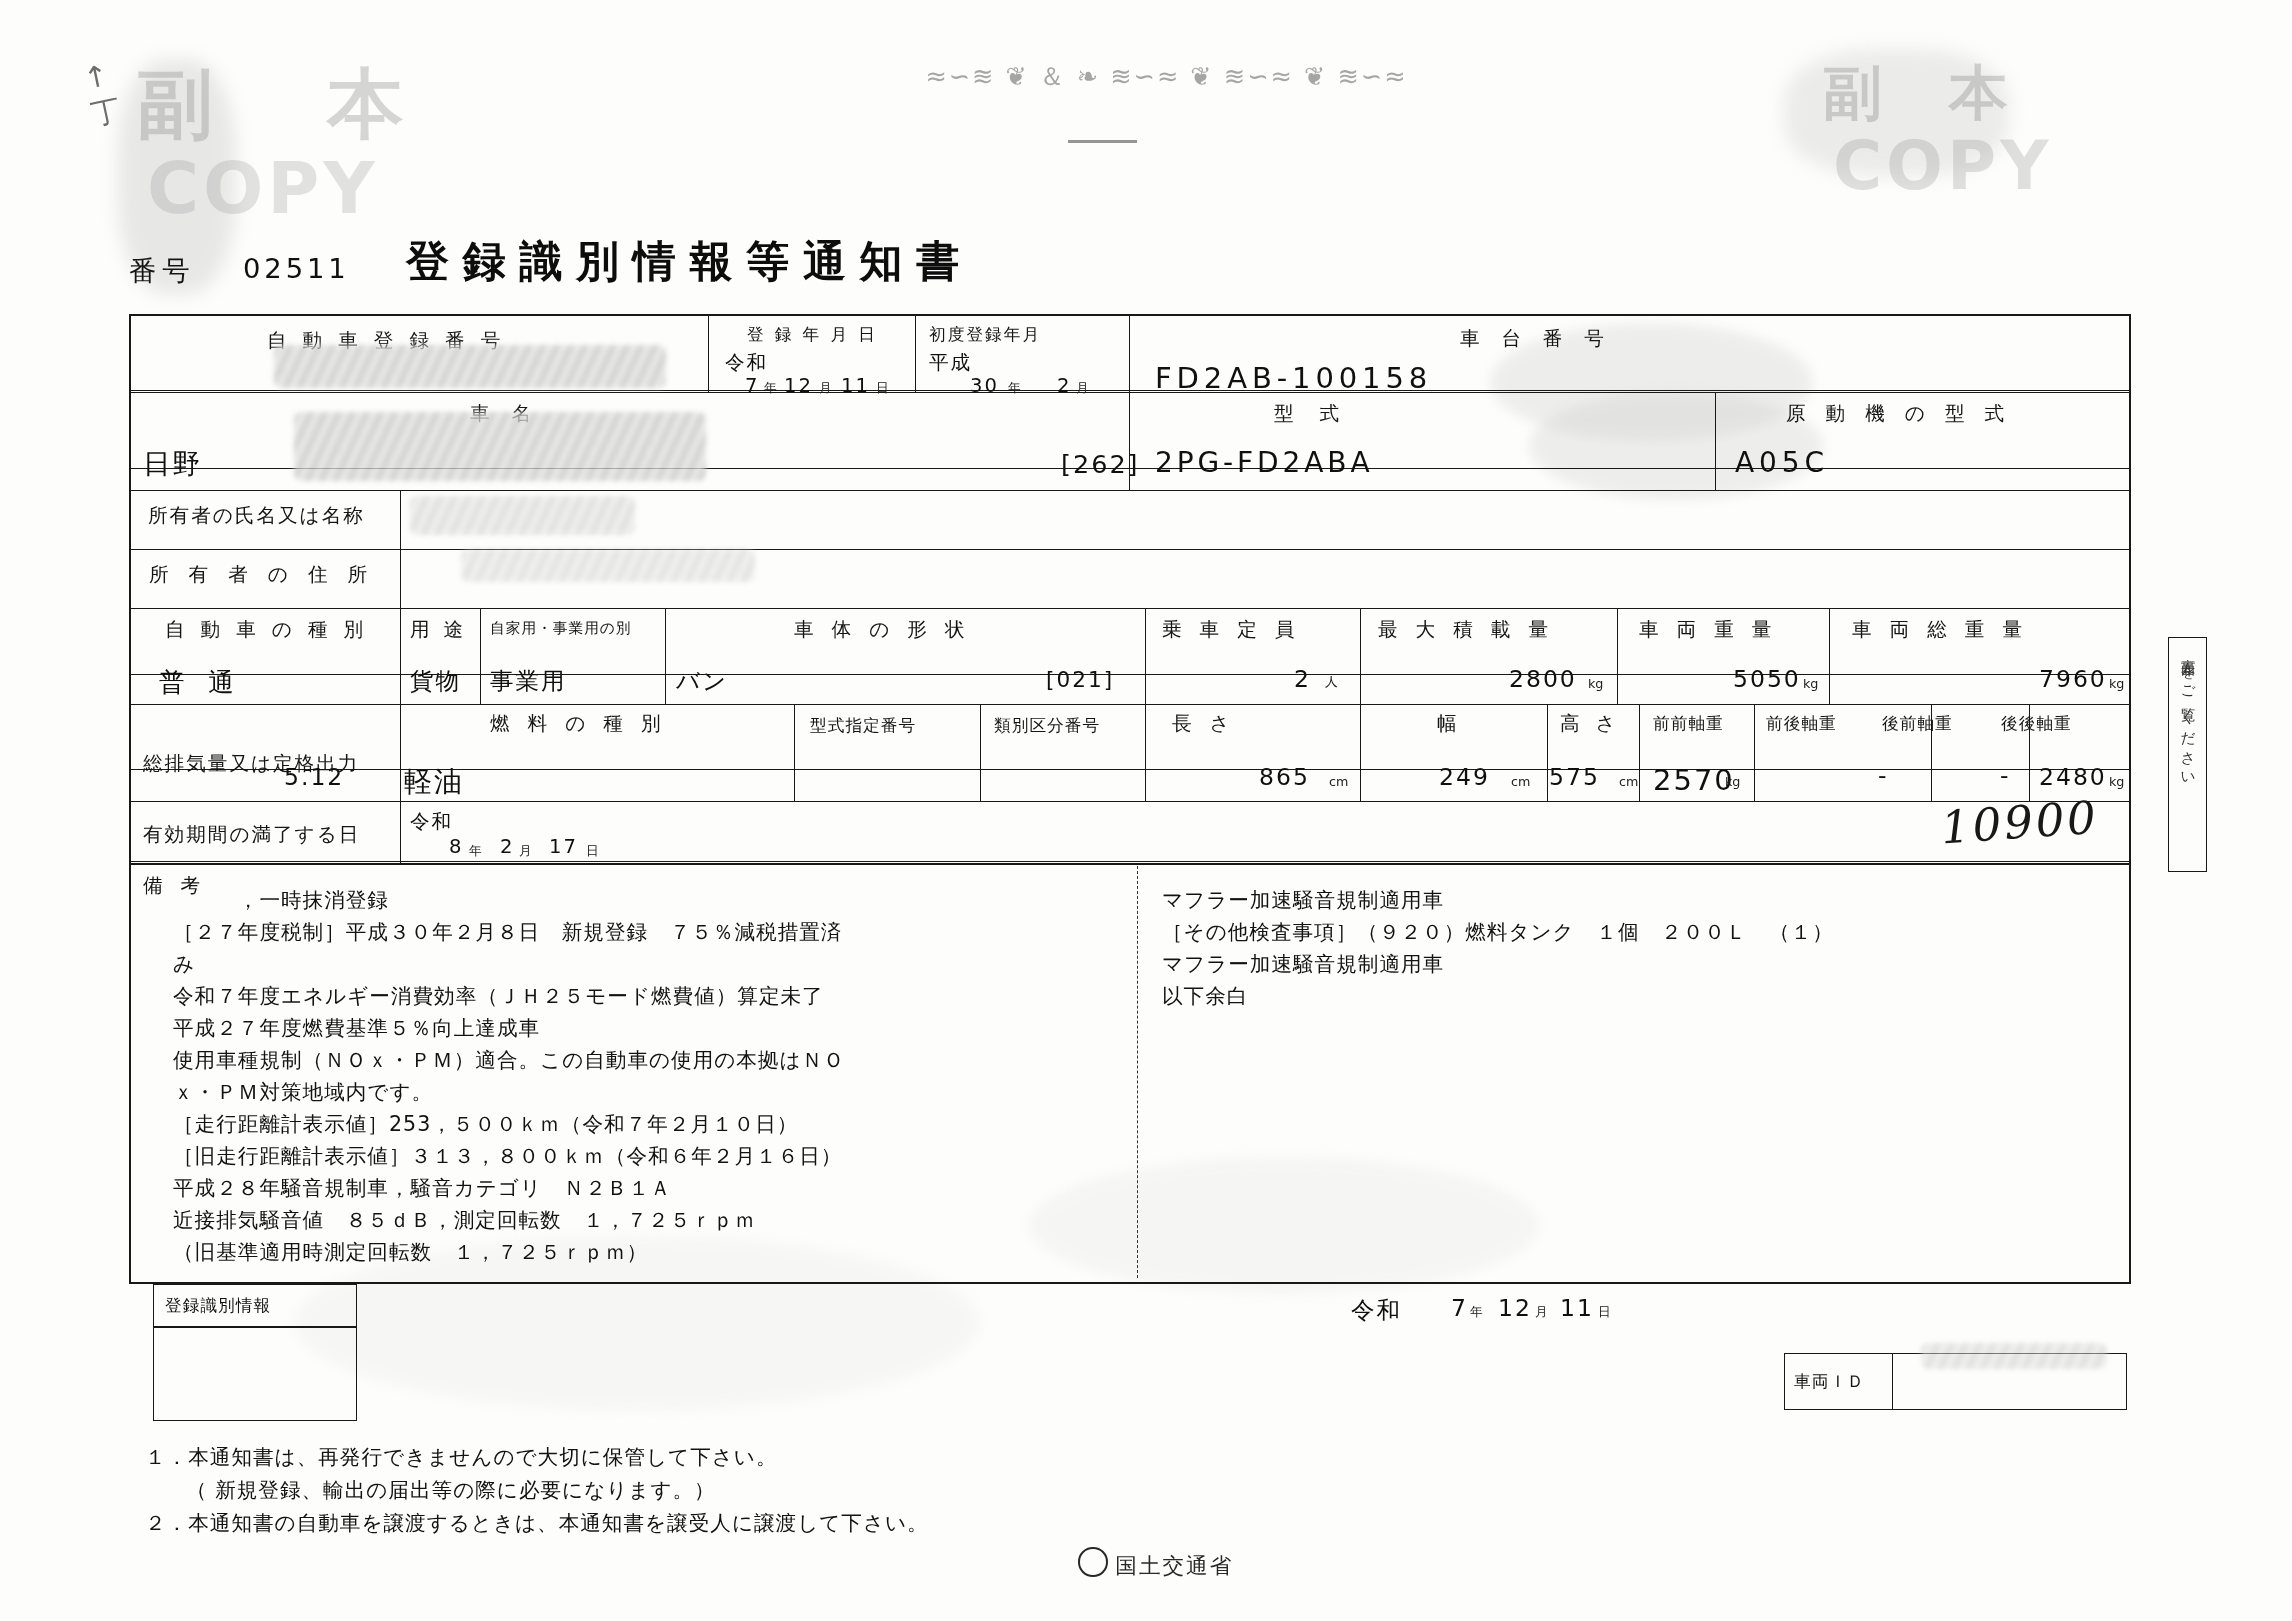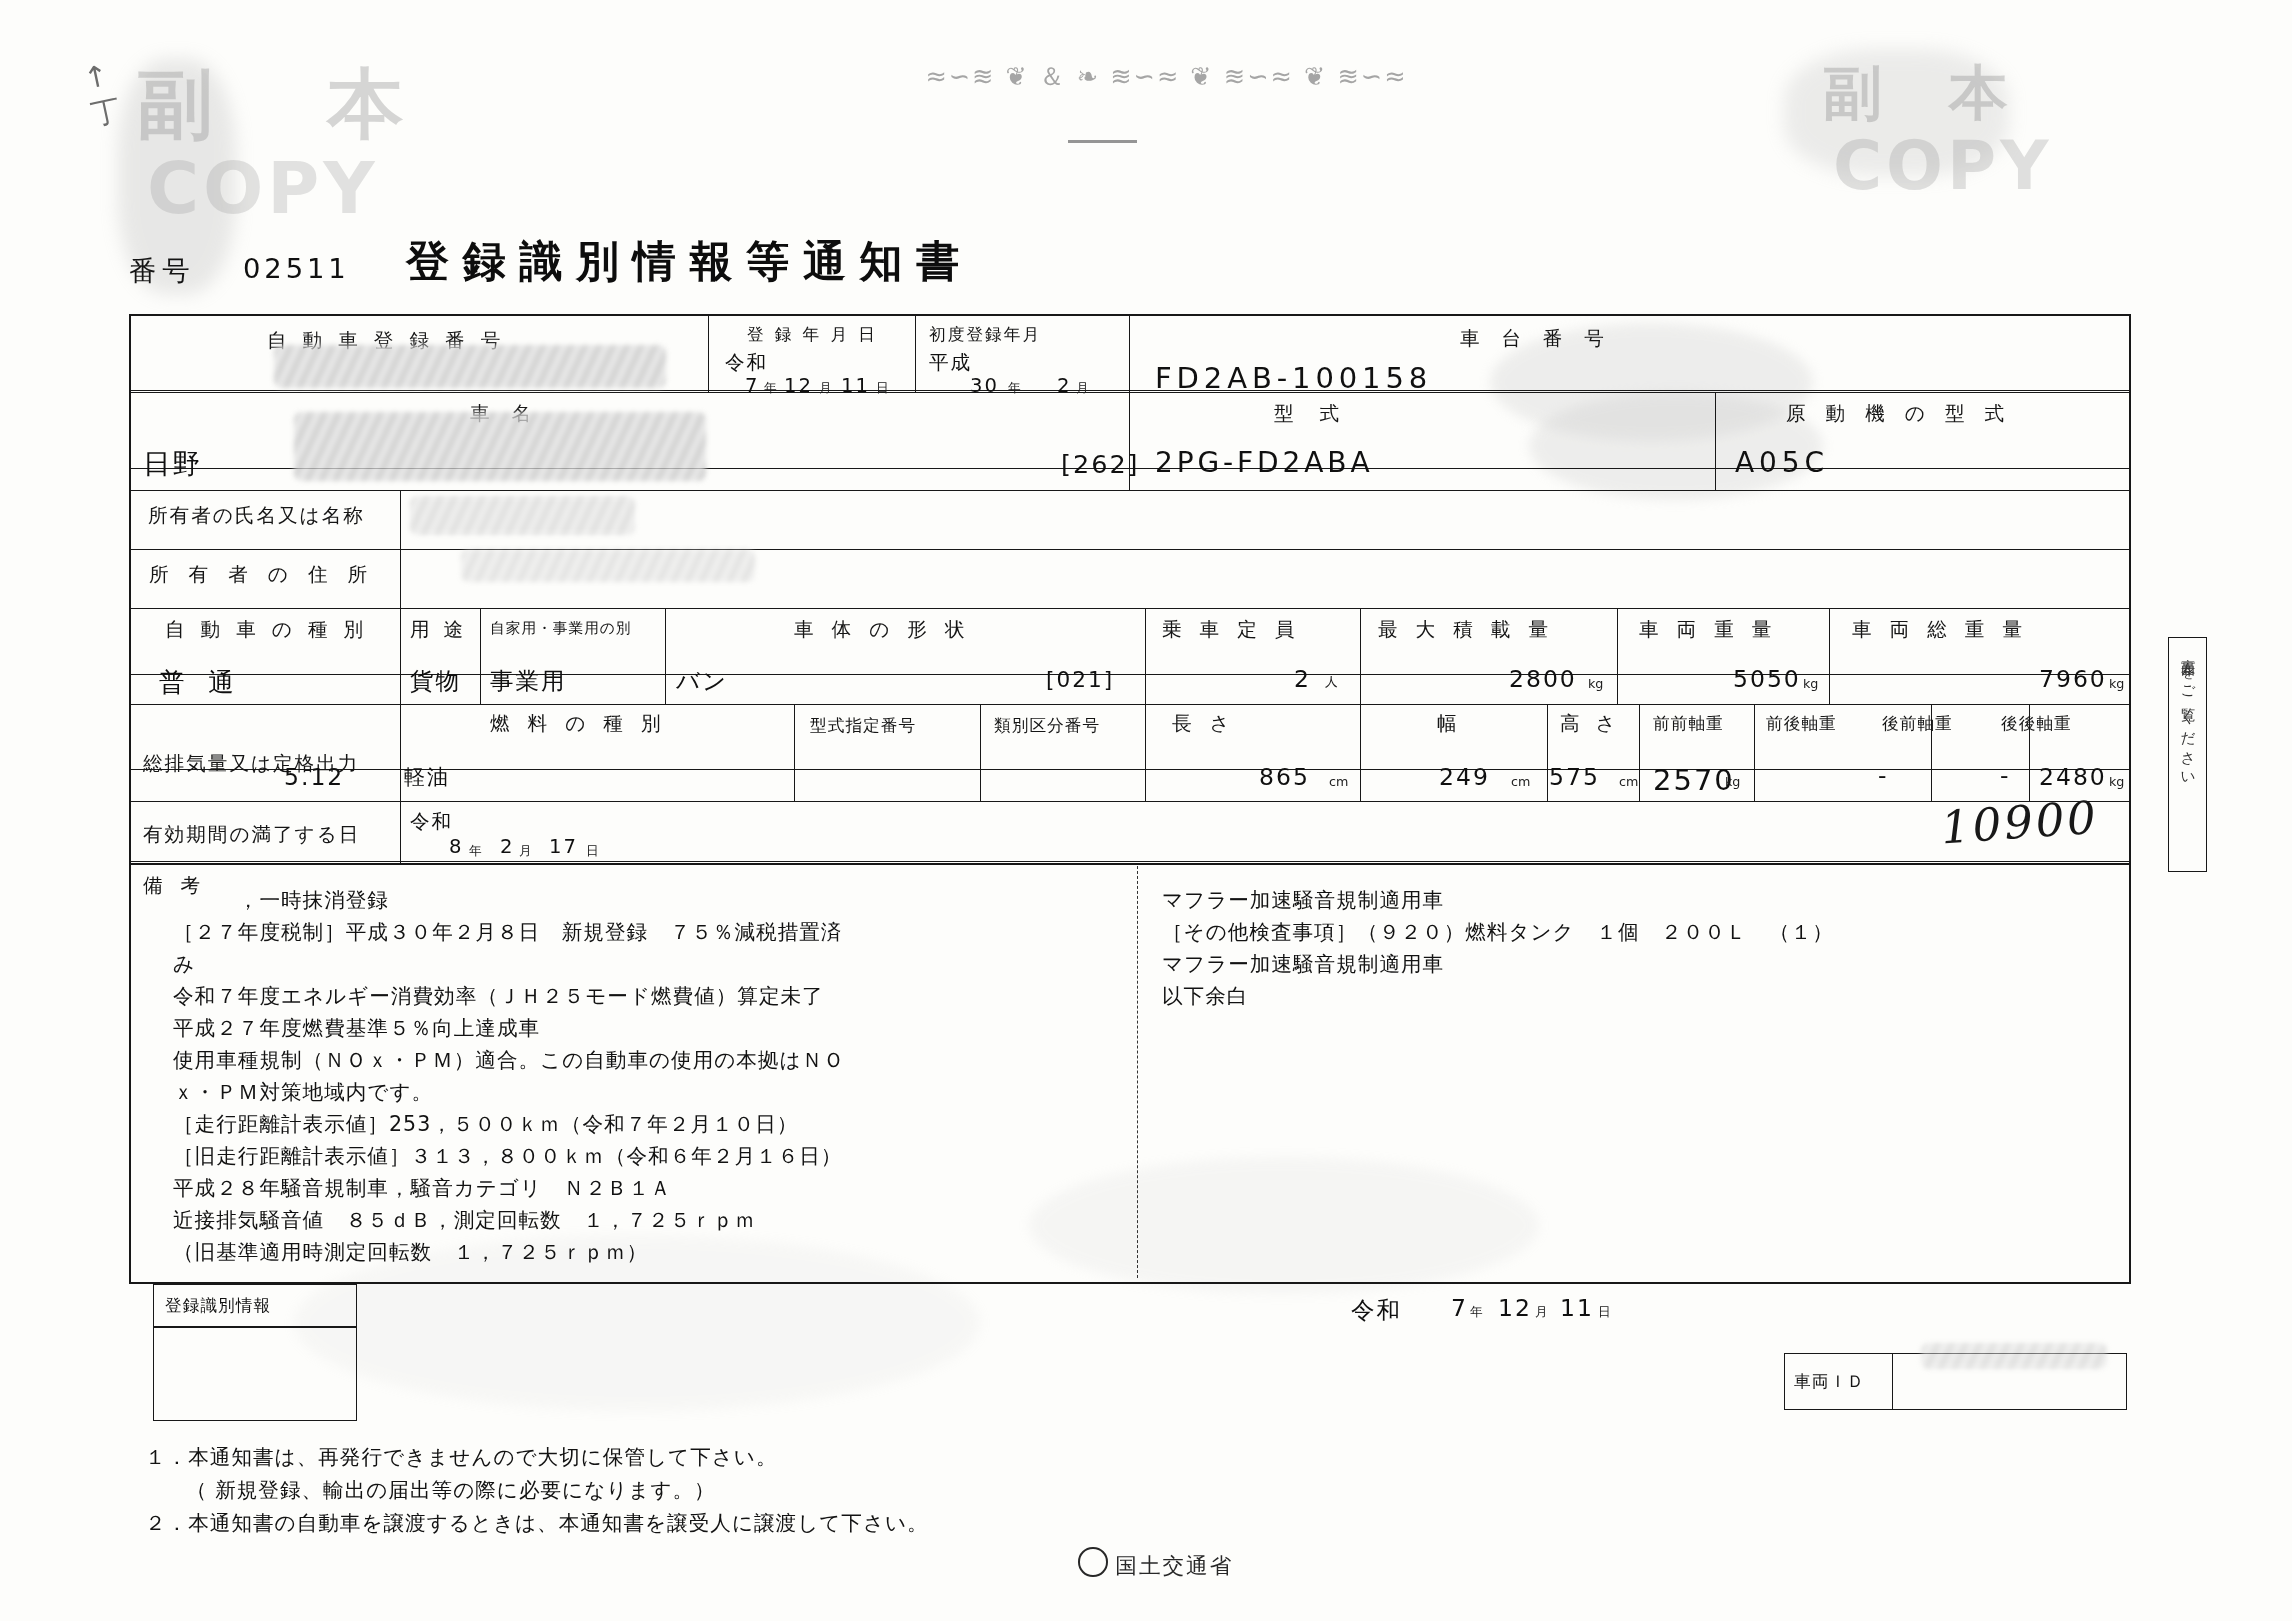"軽油" div.val { font-size: 21px -> 28px }
